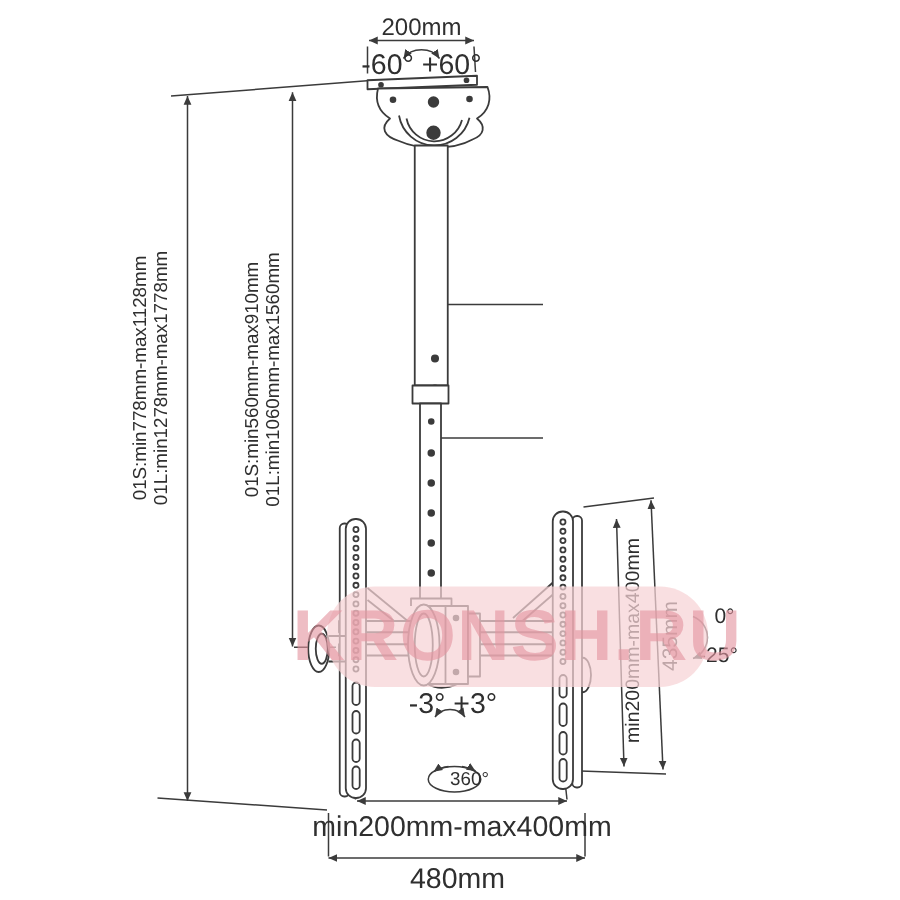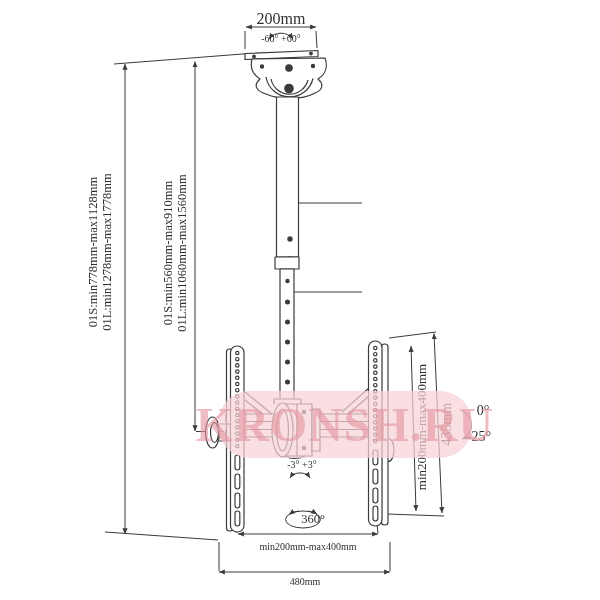"200mm" .stage { font-family: Liberation Serif, serif -> Liberation Sans, sans-serif }
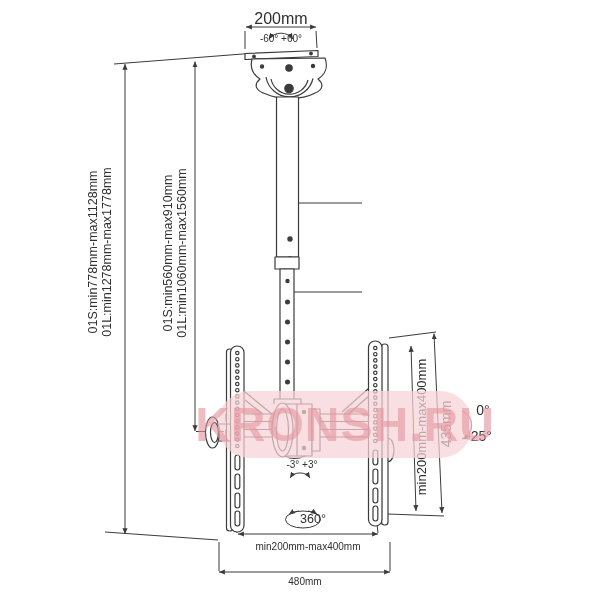"-60° +60°" .f15 { font-size: 10px -> 19px }
